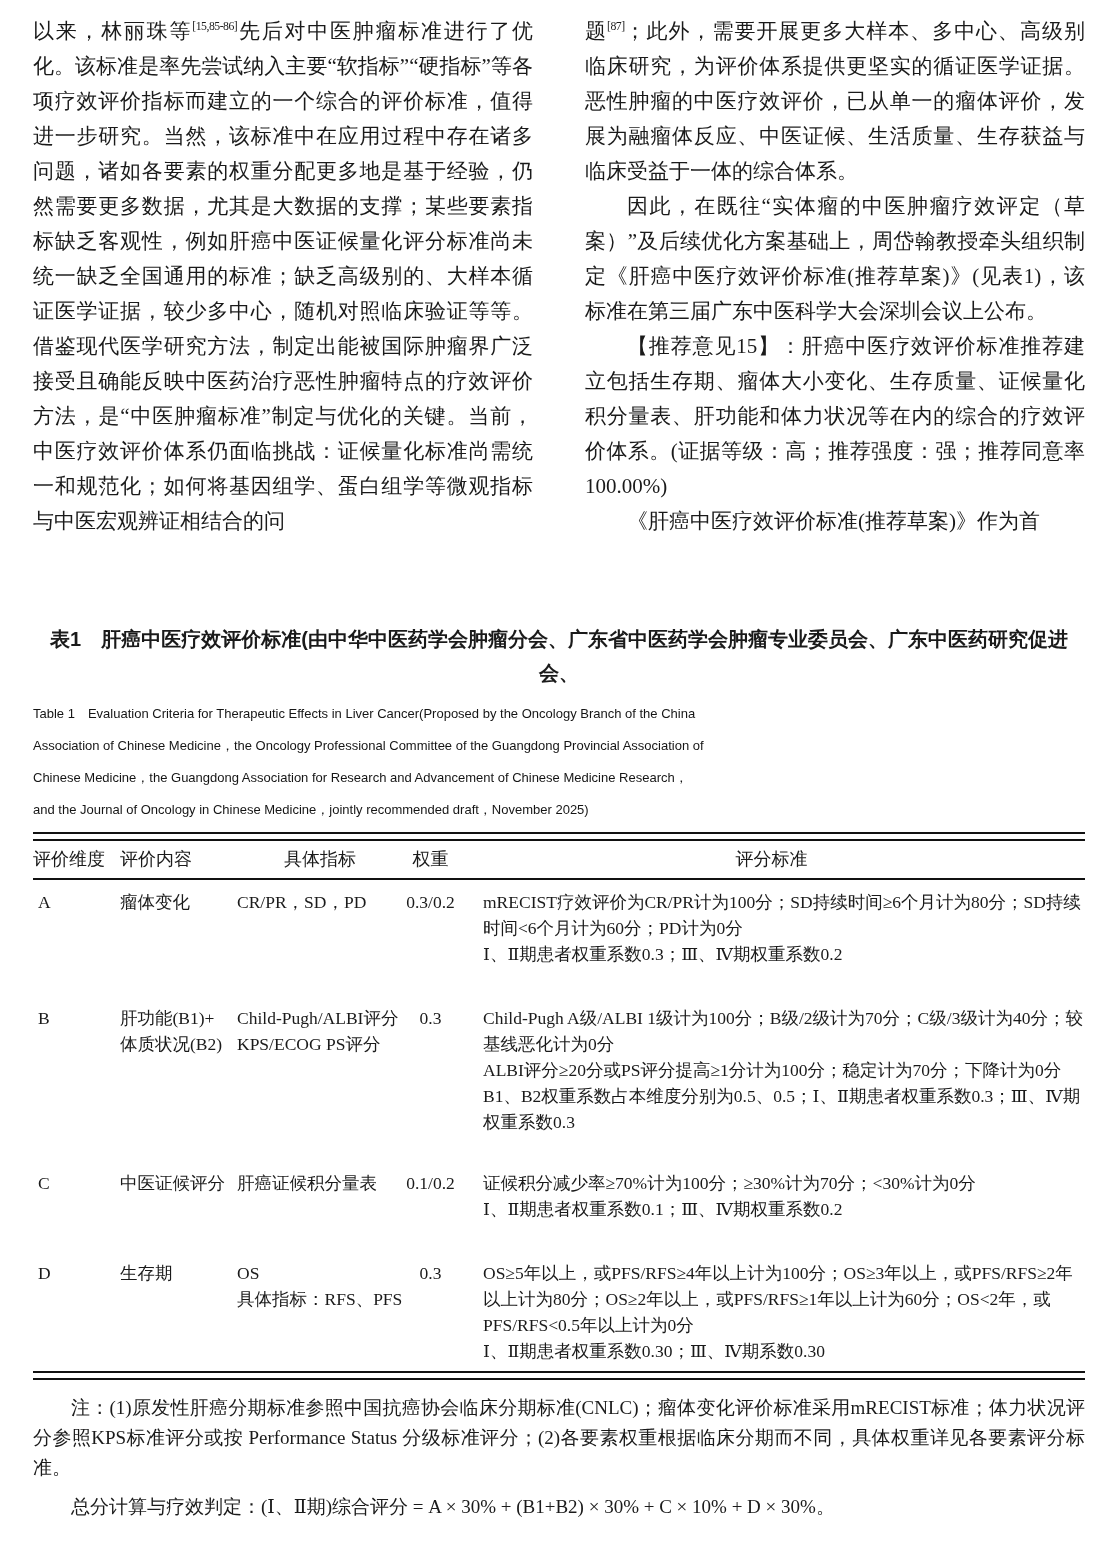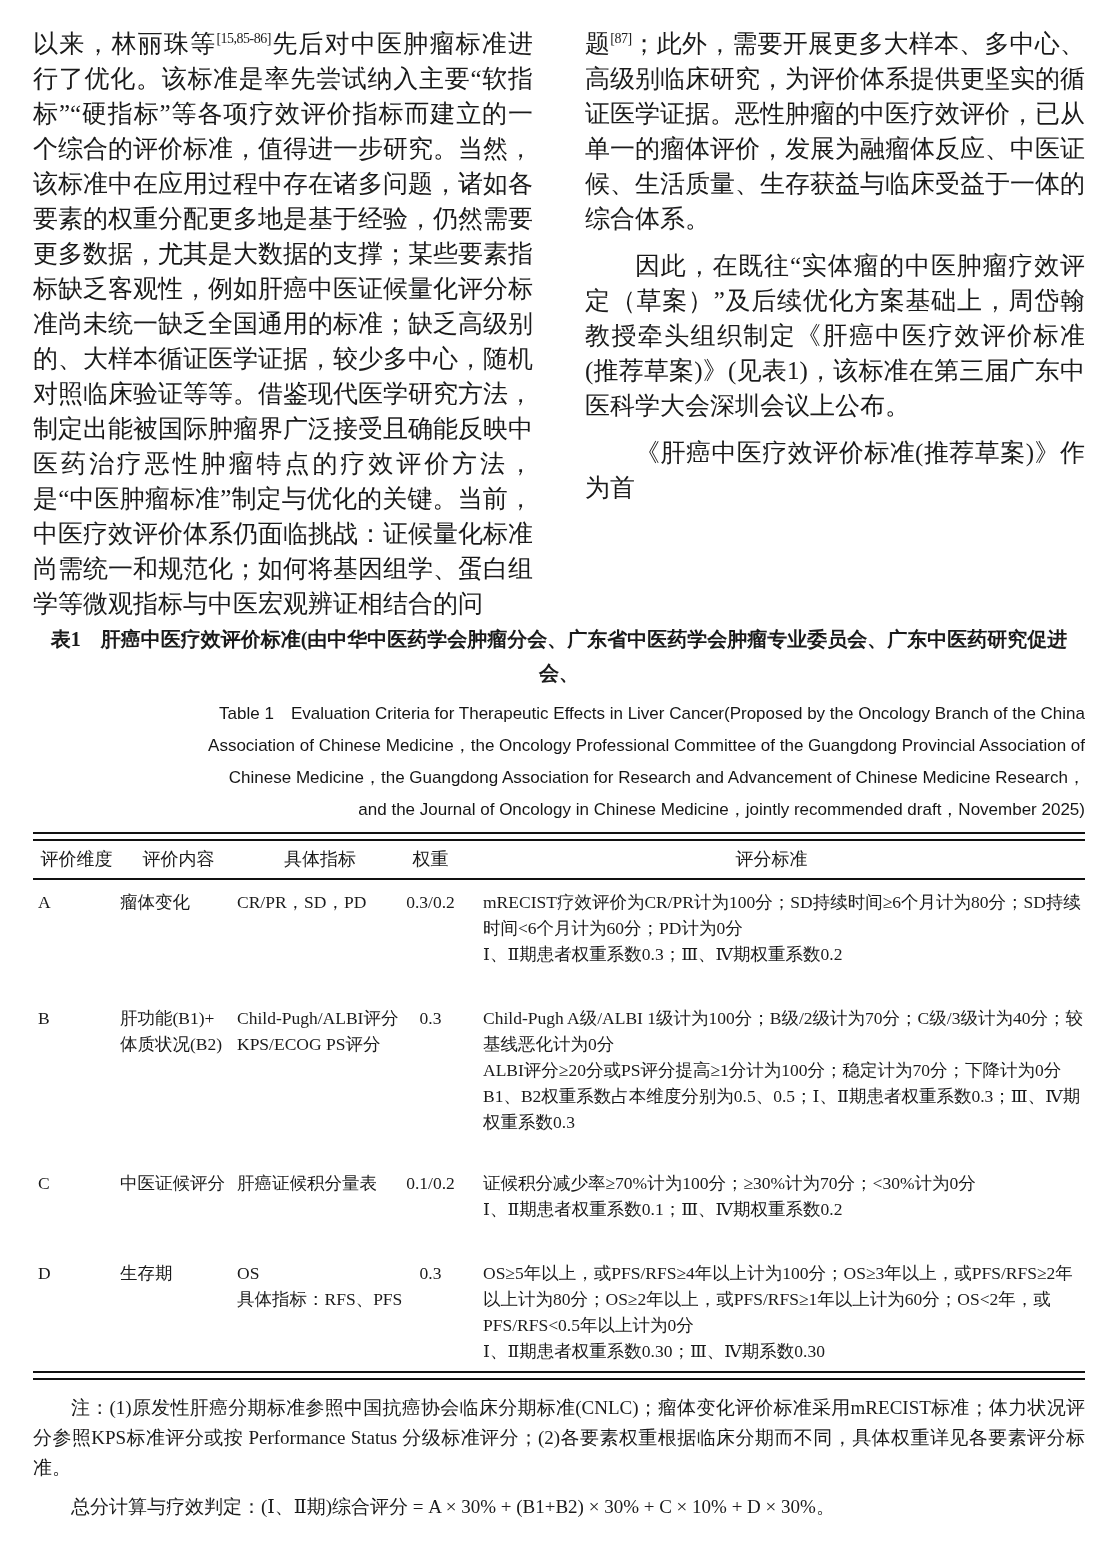"以来，林丽珠等[15,85-86]先后对中医肿瘤标准进行了优化。该标准是率先尝试" .body-p { font-size: 25px -> 21px; margin-top: 12px -> none }
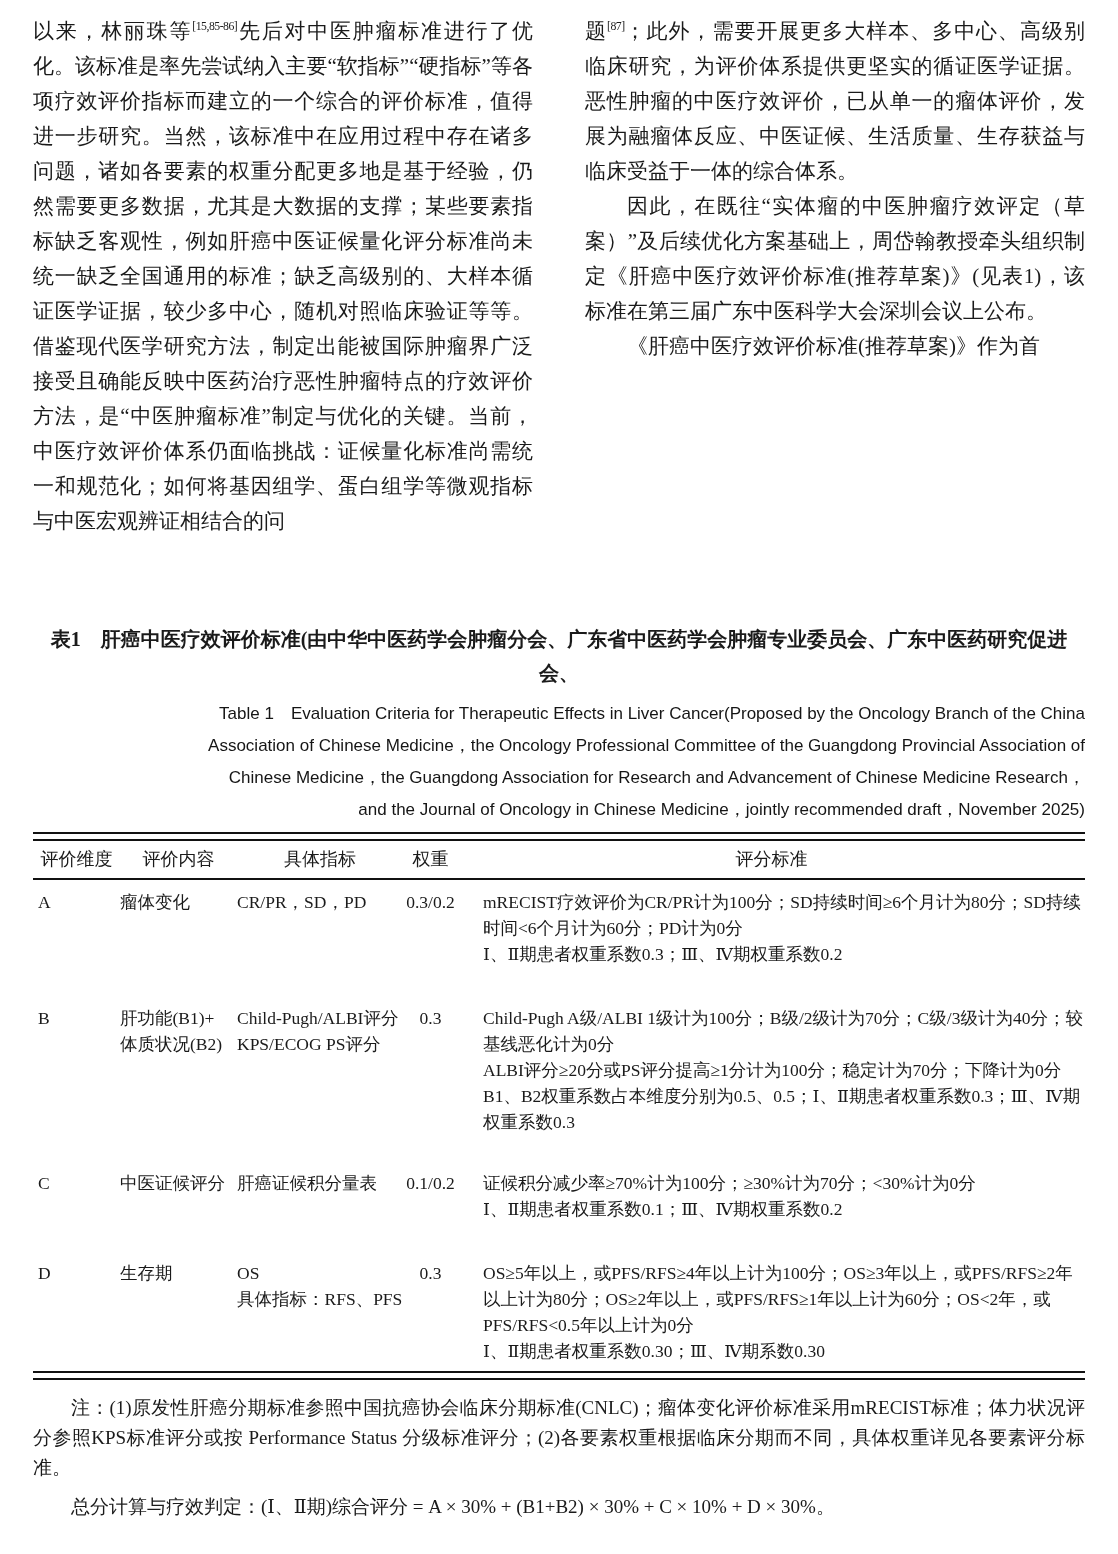"【推荐意见15】：肝癌中医疗效评价标准推荐建立包括生存期、瘤体大小变化、生存质量" p.body-p { html: none -> <p>【推荐意见15】：肝癌中医疗效评价标准推荐建立包括生存期、瘤体大小变化、生存质量、证候量化积分量表、肝功能和体力状况等在内的综合的疗效评价体系。(证据等级：高；推荐强度：强；推荐同意率100.00%)</p> }
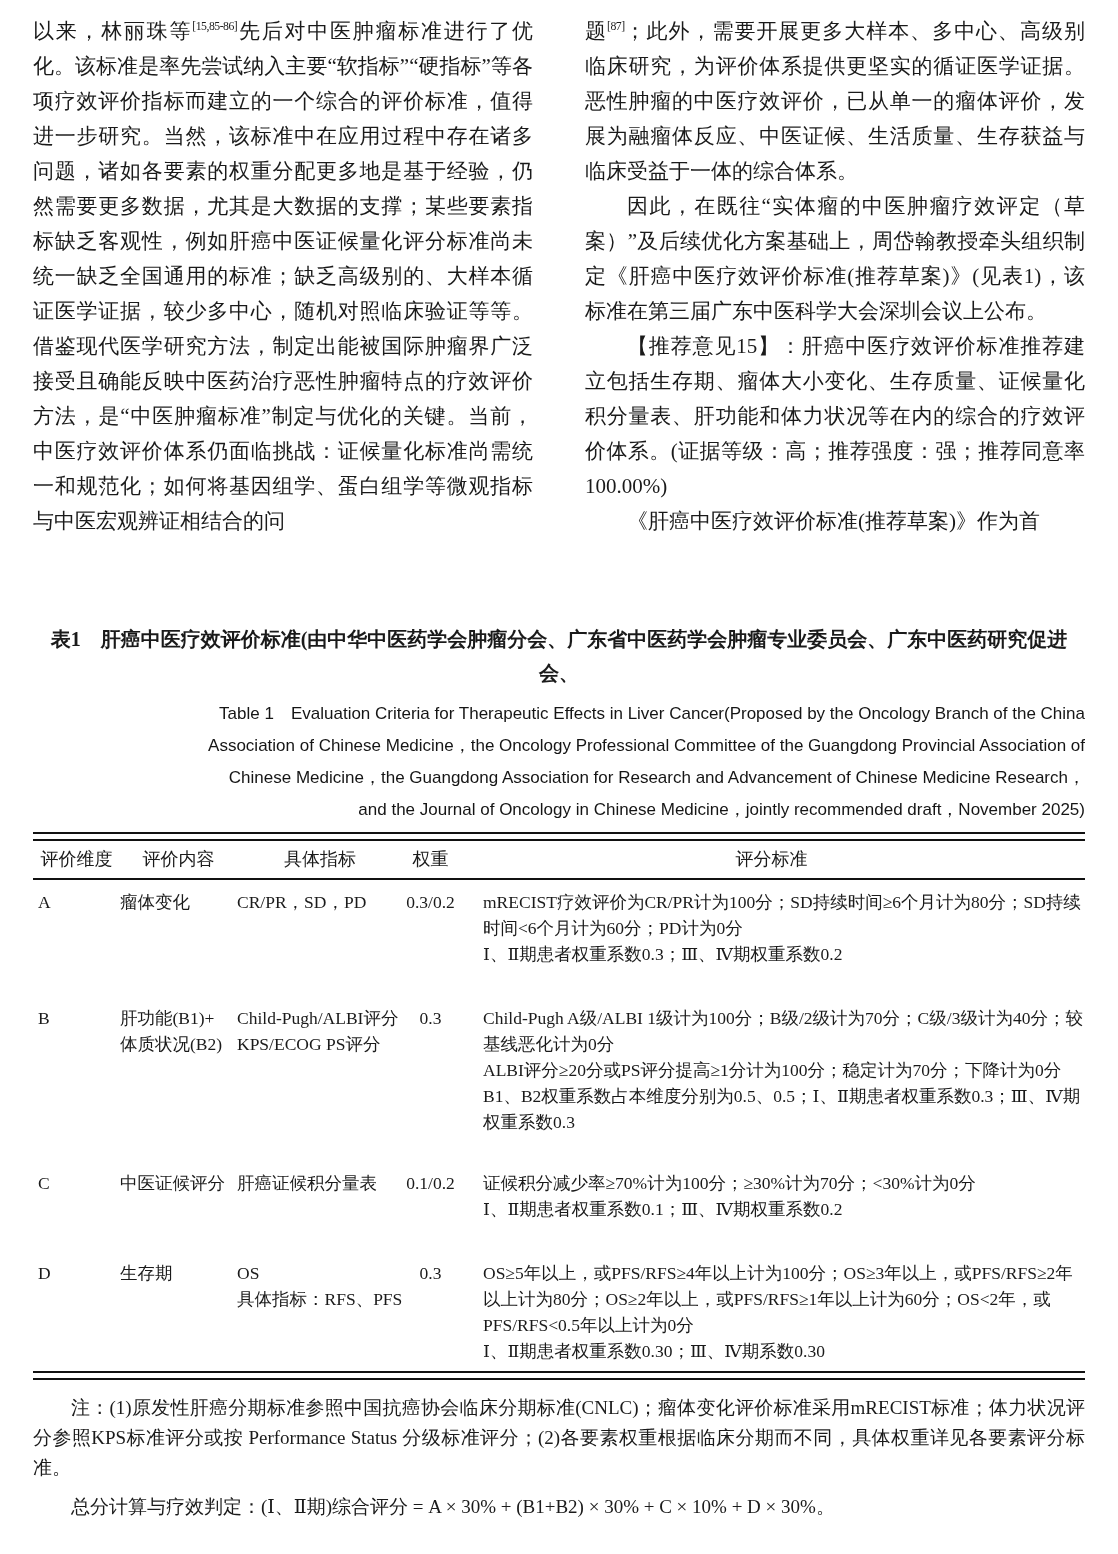"表1" .cap-zh { font-family: Liberation Serif, serif -> Liberation Sans, sans-serif }
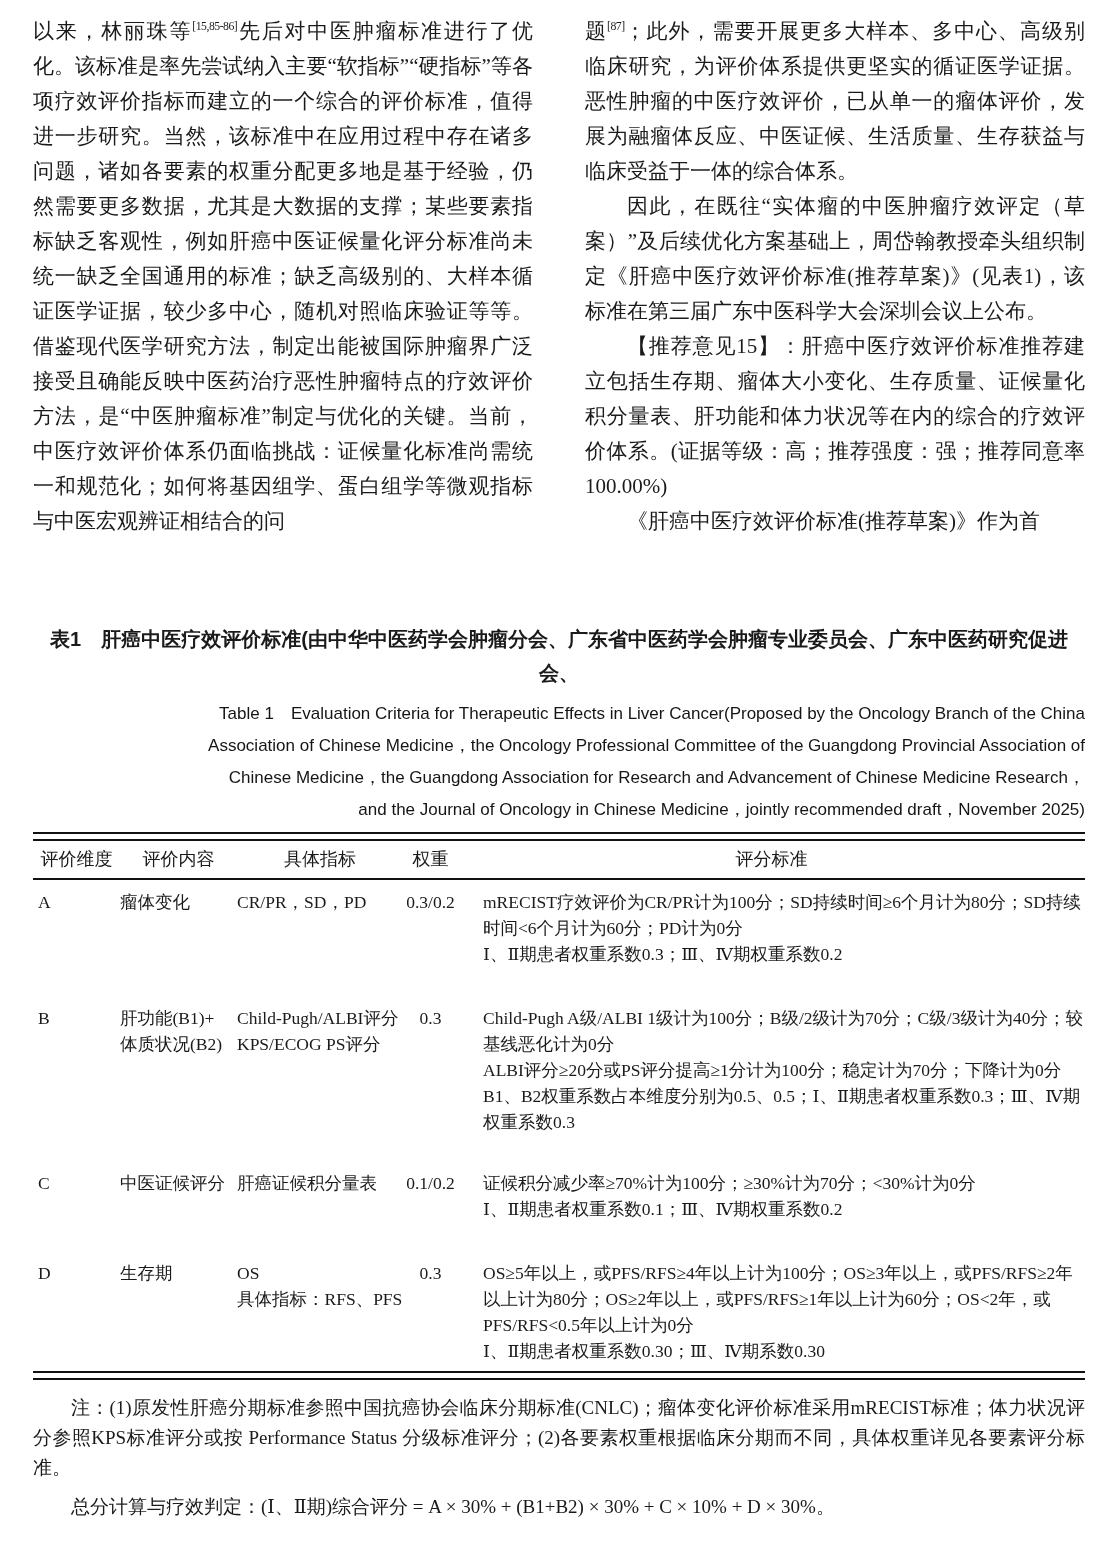"Table 1 Evaluation Criteria for" .cap-en { font-size: 17px -> 13px; text-align: right -> left }
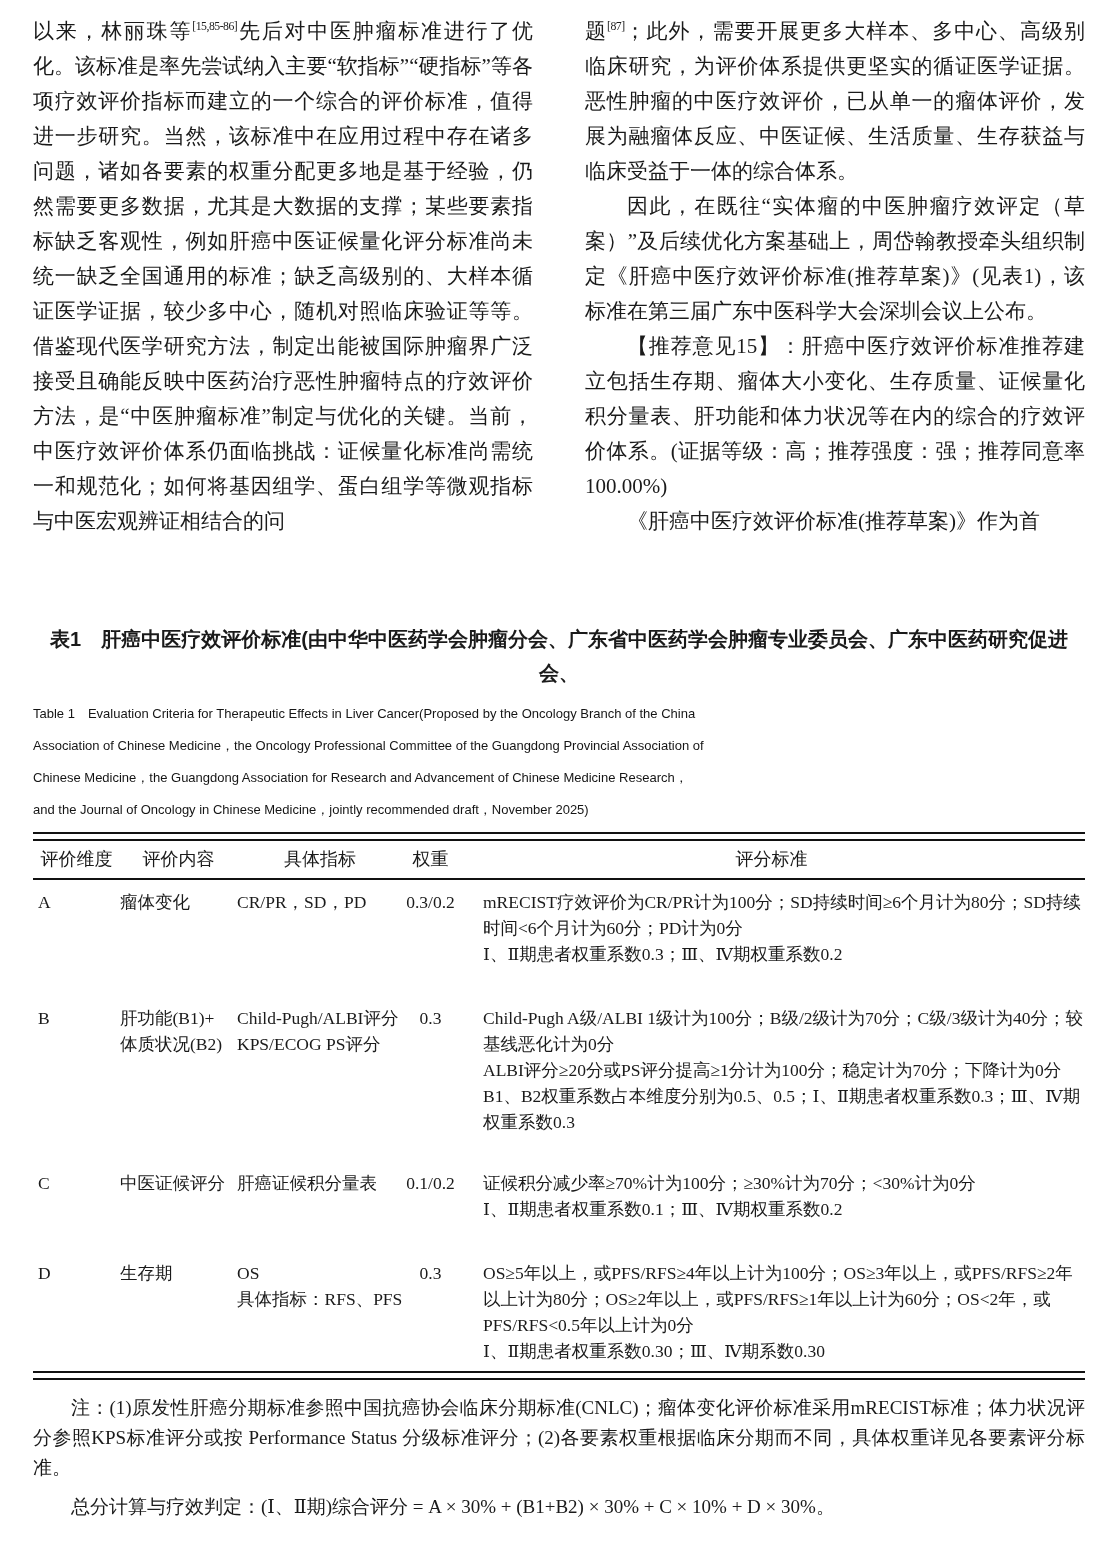"评价维度" .thead .hl { text-align: center -> left }
